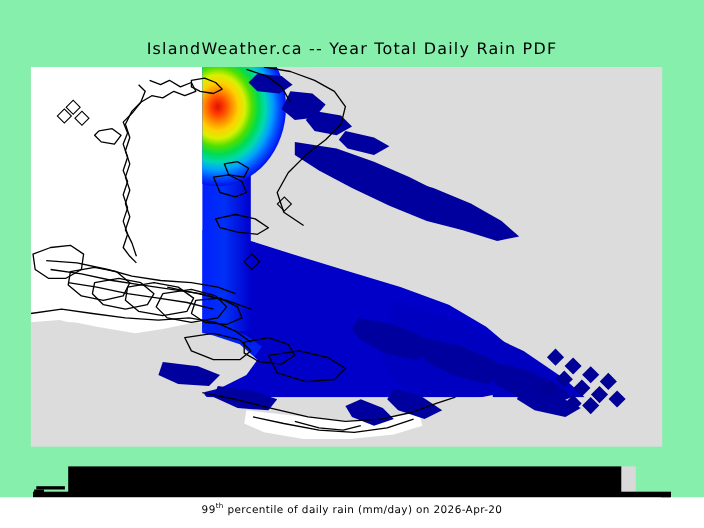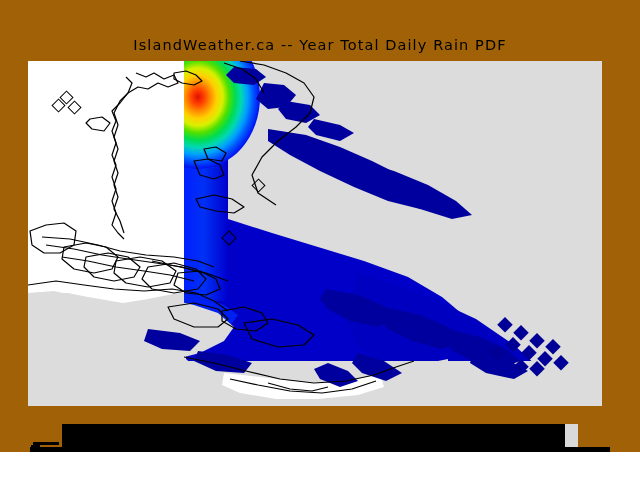"IslandWeather.ca -- Year Total Daily" #page { background: #a16207 -> #86efac }
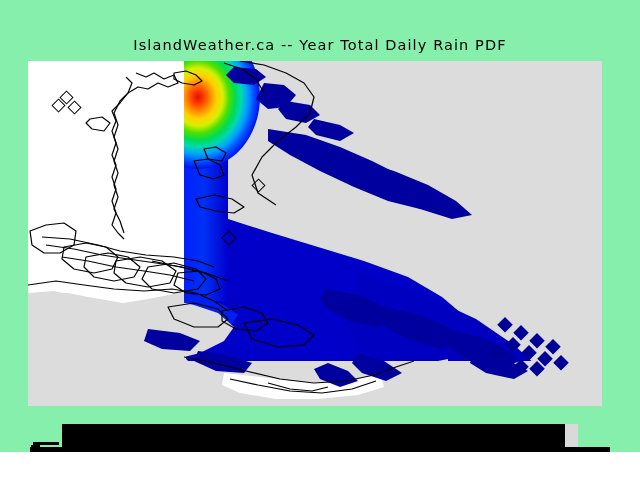"99th percentile of daily rain" div { html: none -> <div> <span>99</span><sup>th</sup><span> percentile of daily rain (mm/day) on 2026-Apr-20</span> </div> }
